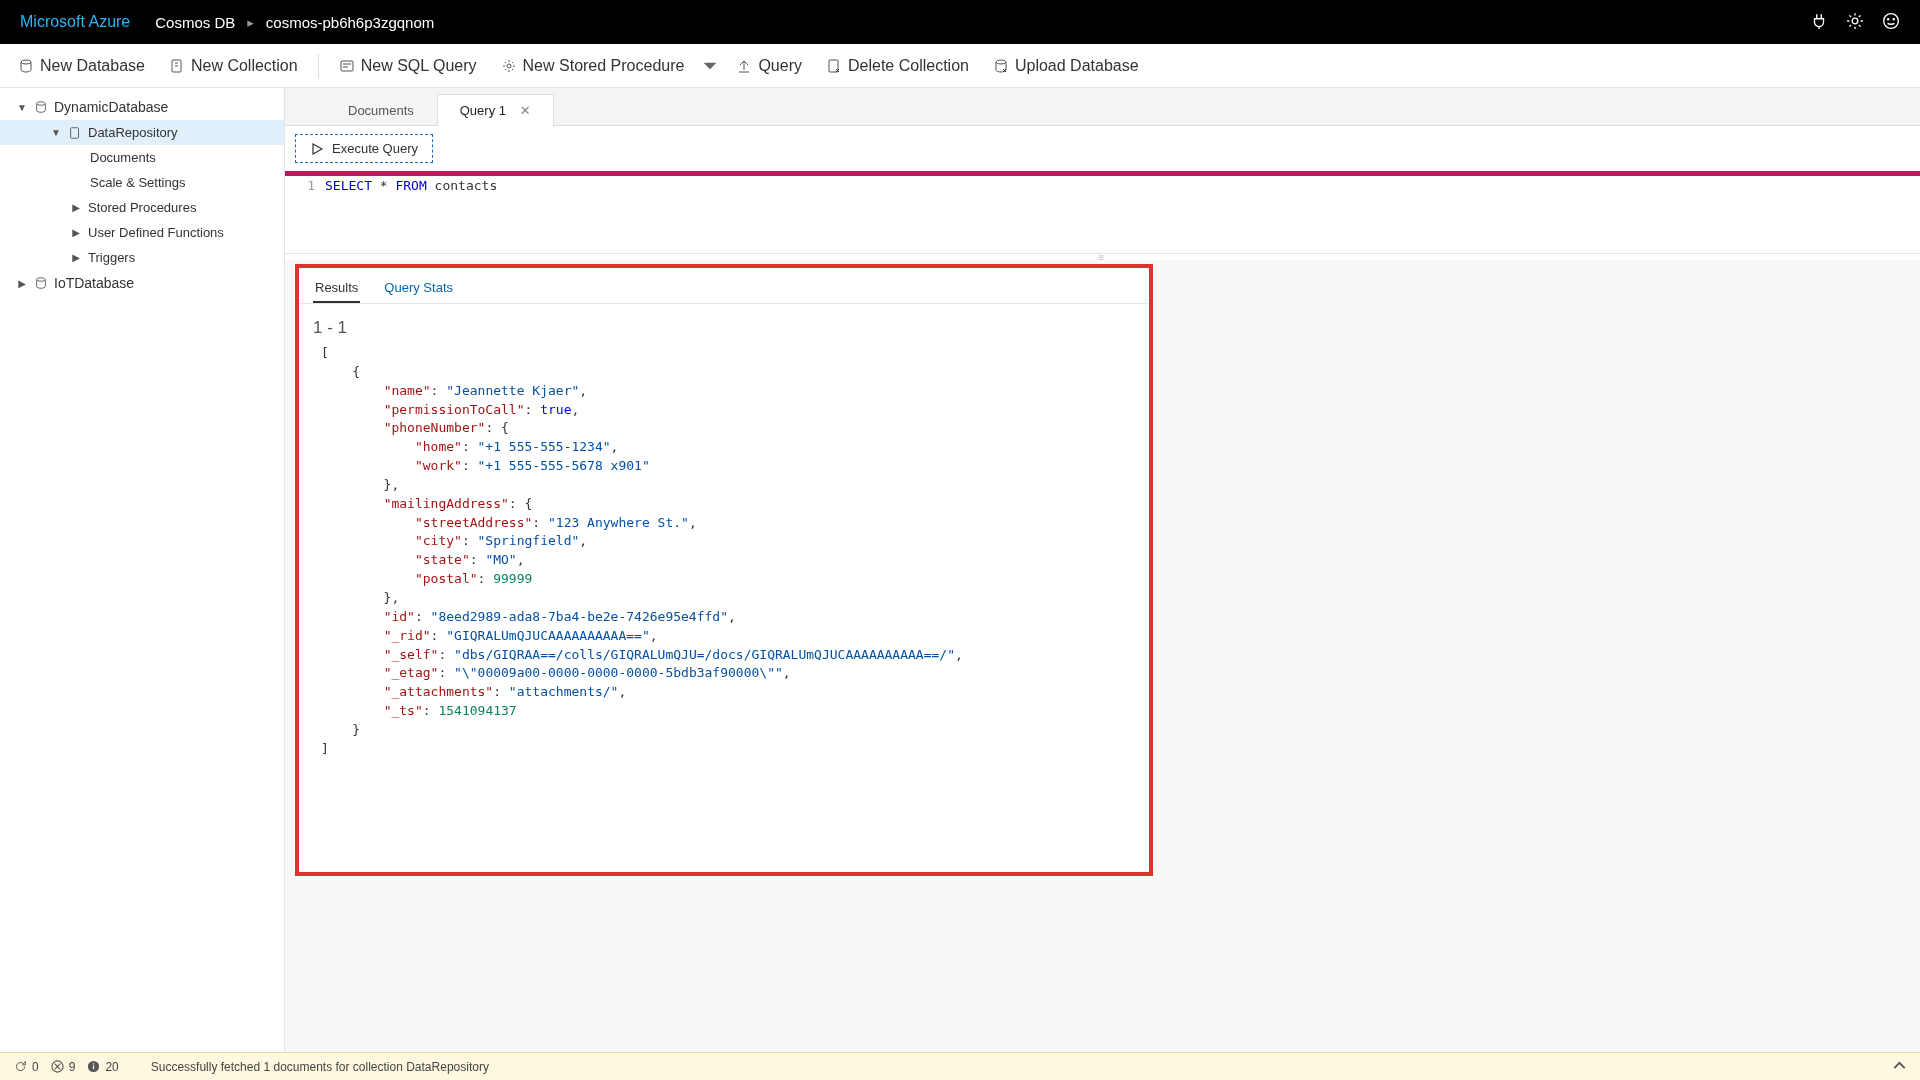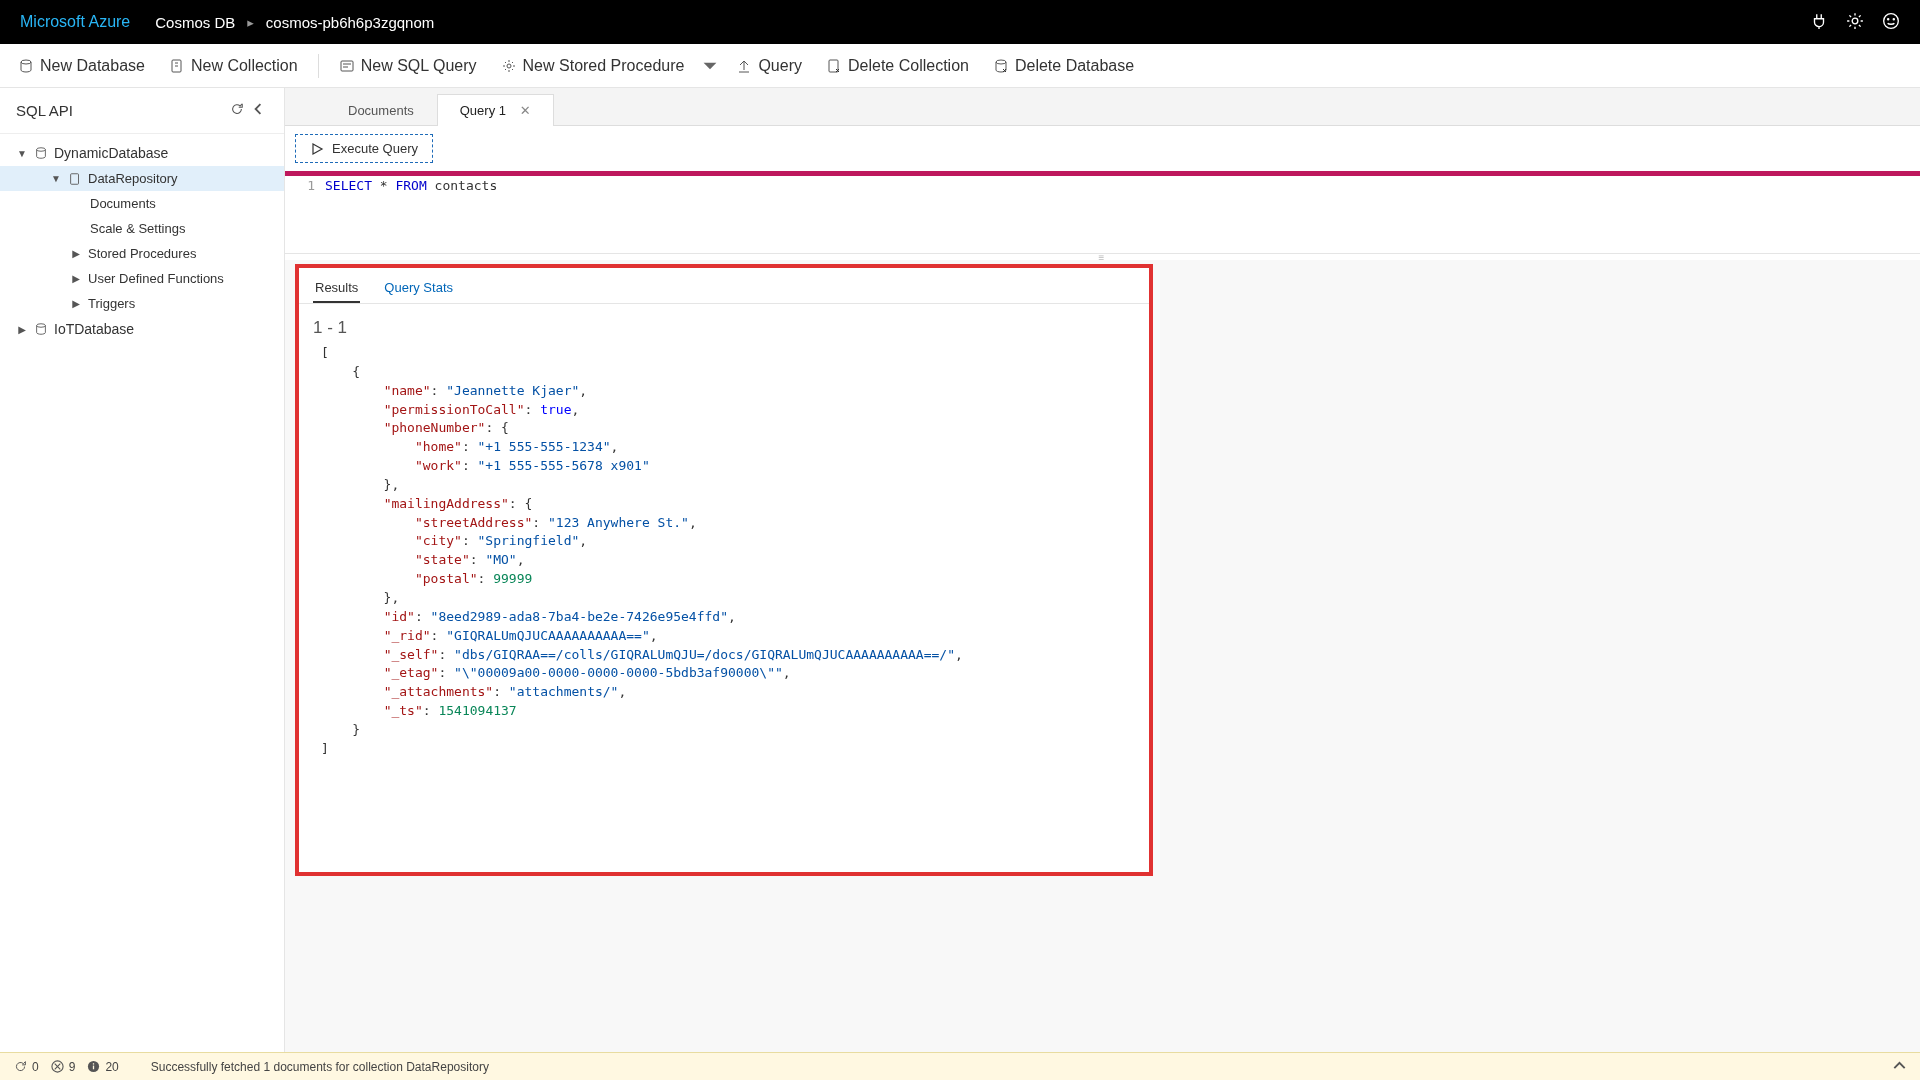"Delete Database" span { text: Delete -> Upload }
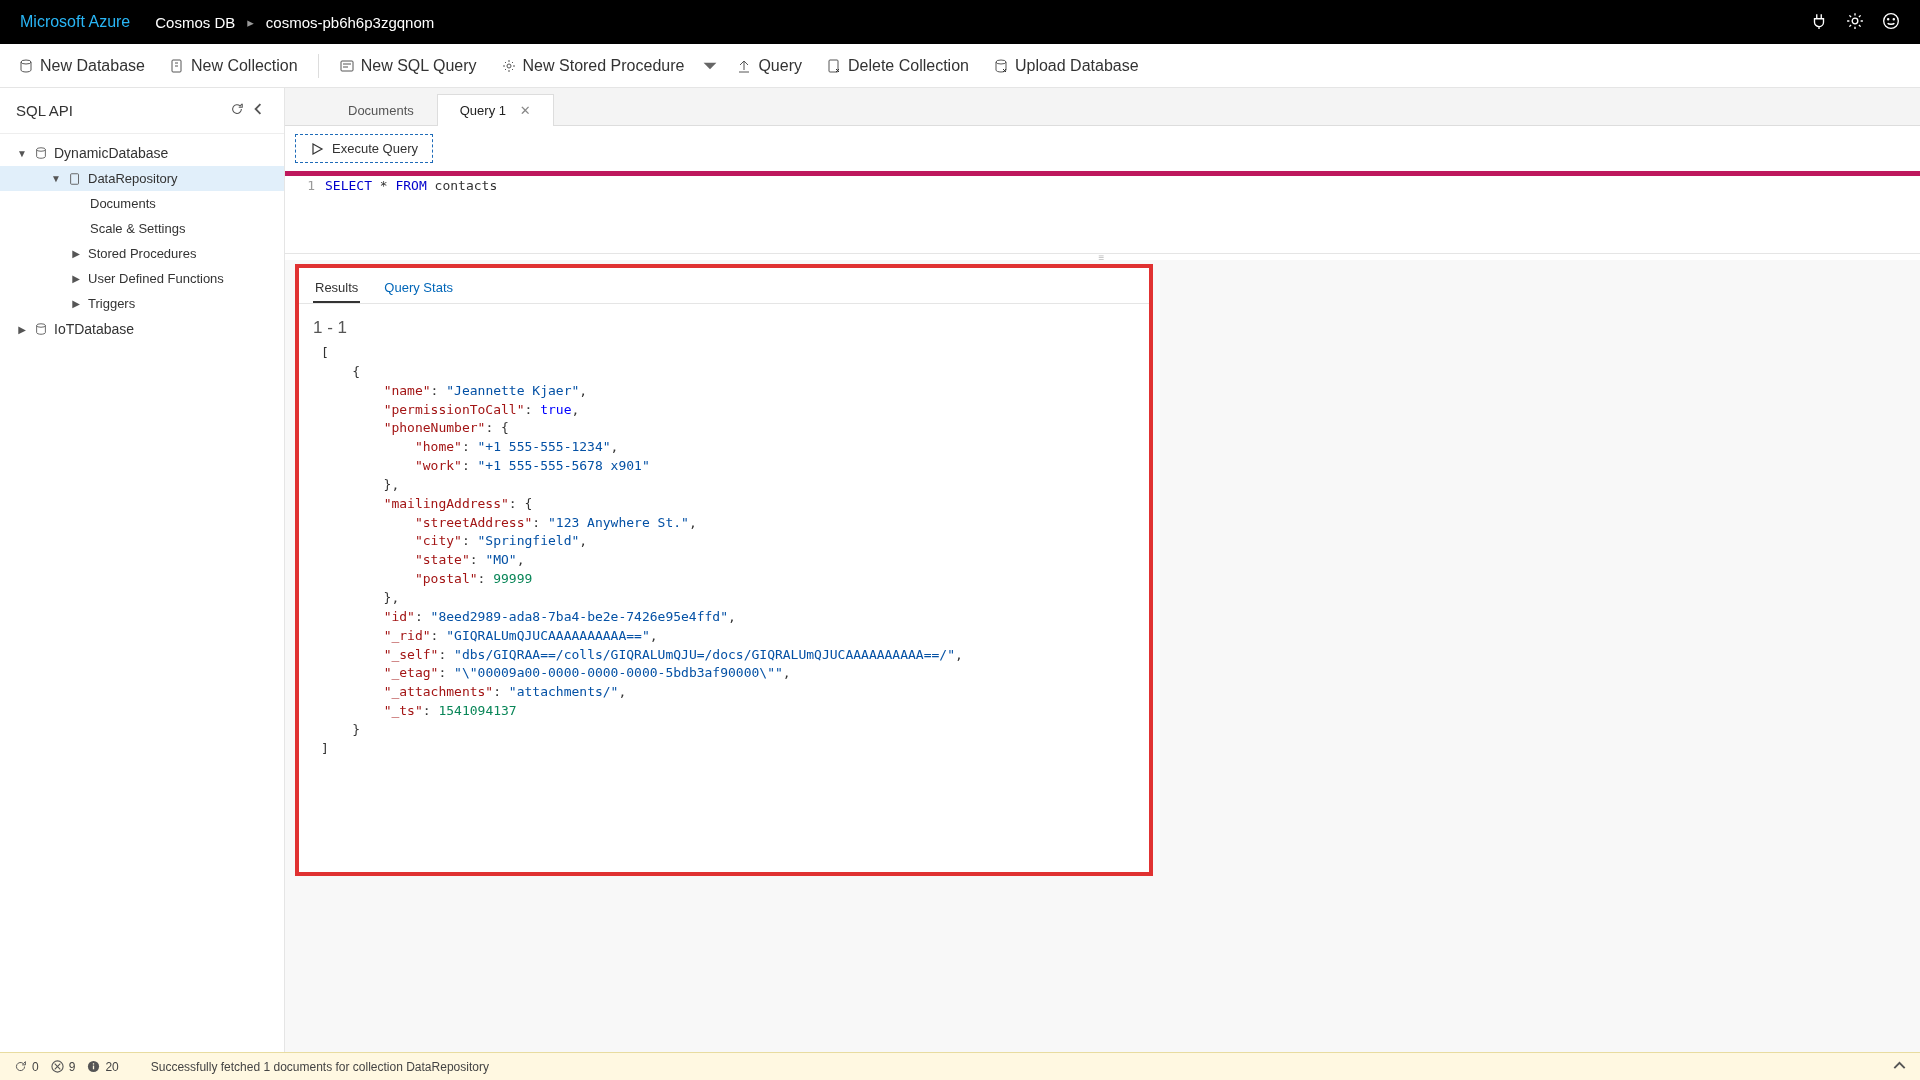"SQL API" div.sidebar-head { html: <div> <span>SQL API</span> <span><svg> <path></path> </svg></span> <span><svg> <path></path> </svg></span> </div> -> none }
